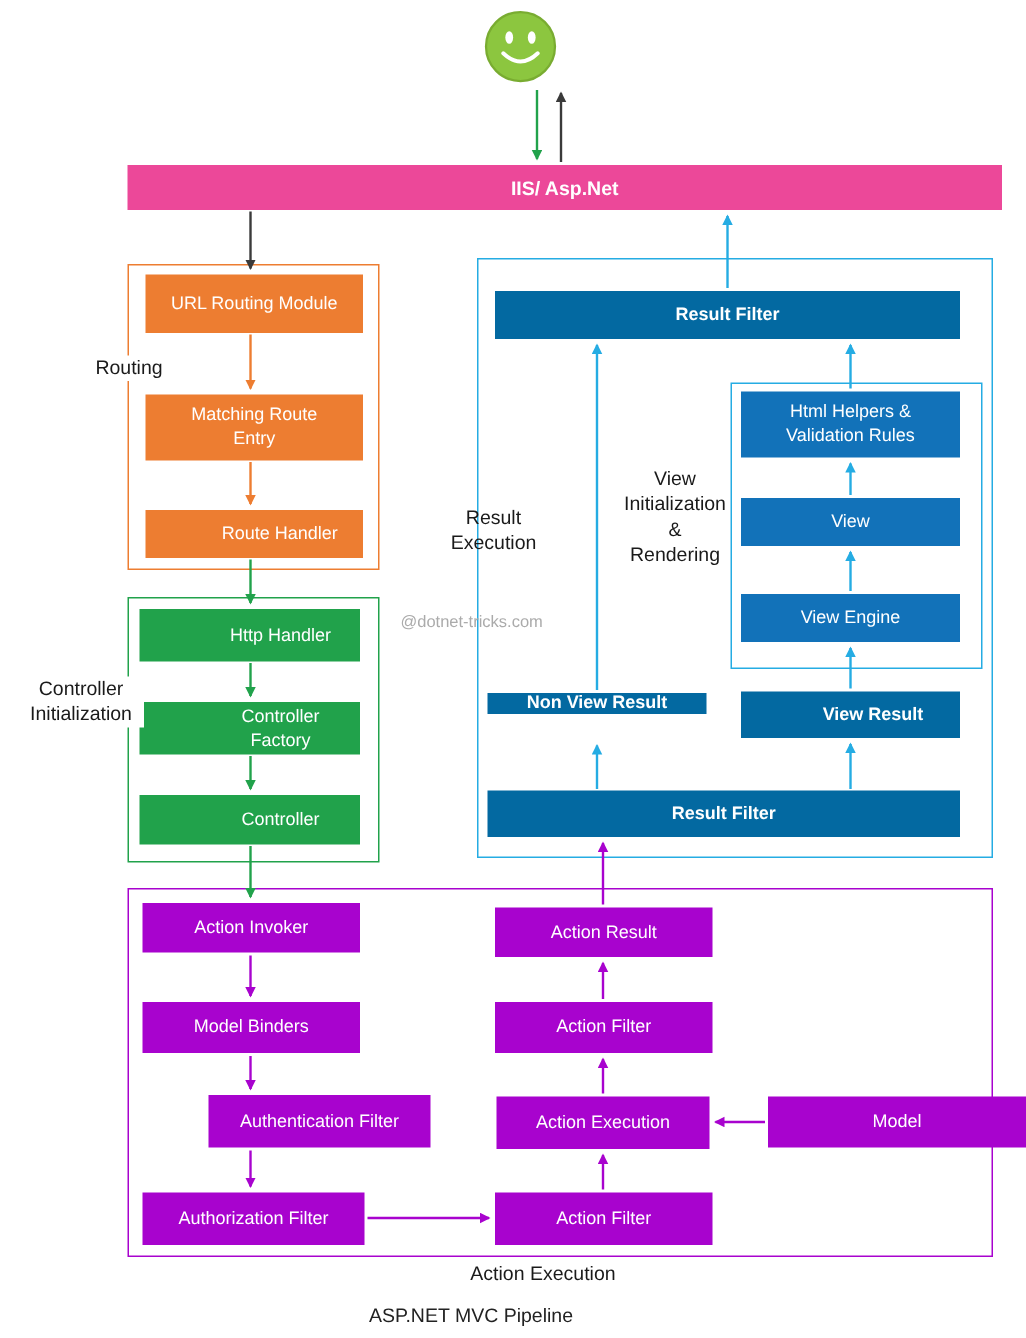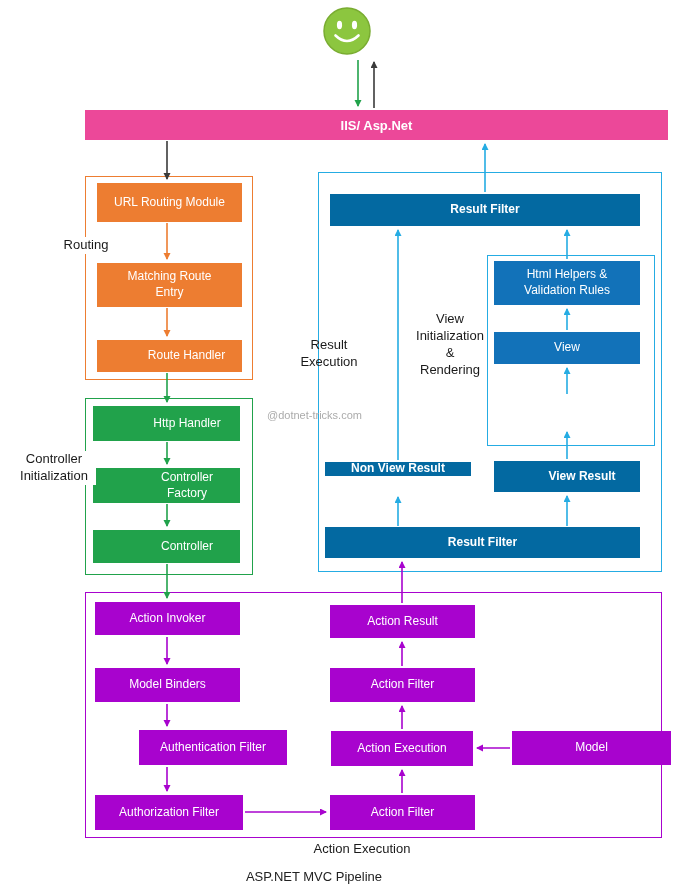"View Engine" div.node { html: none -> <div>View Engine</div> }
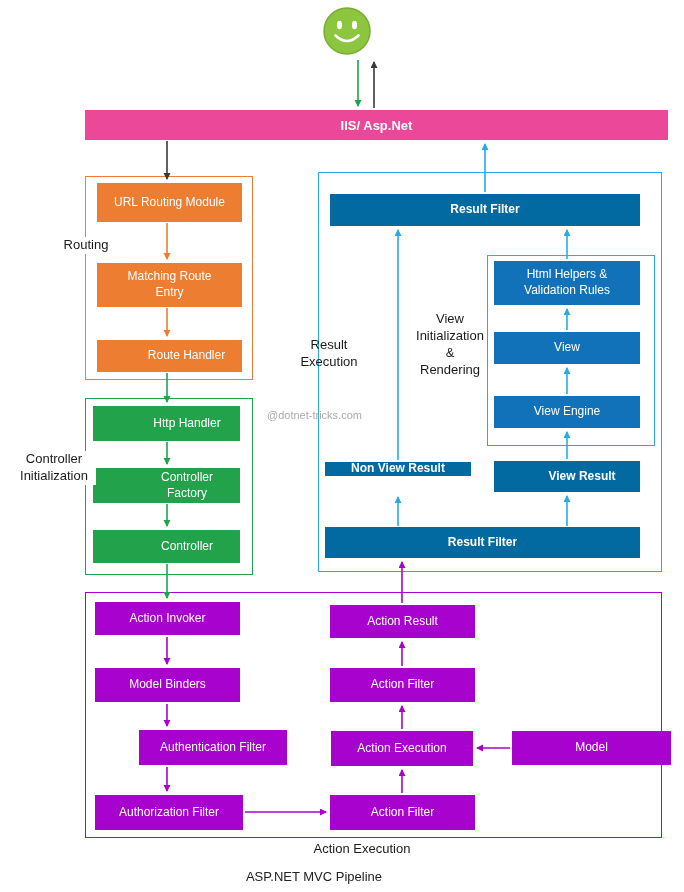"Model" div.node { width: 159px -> 172px }
